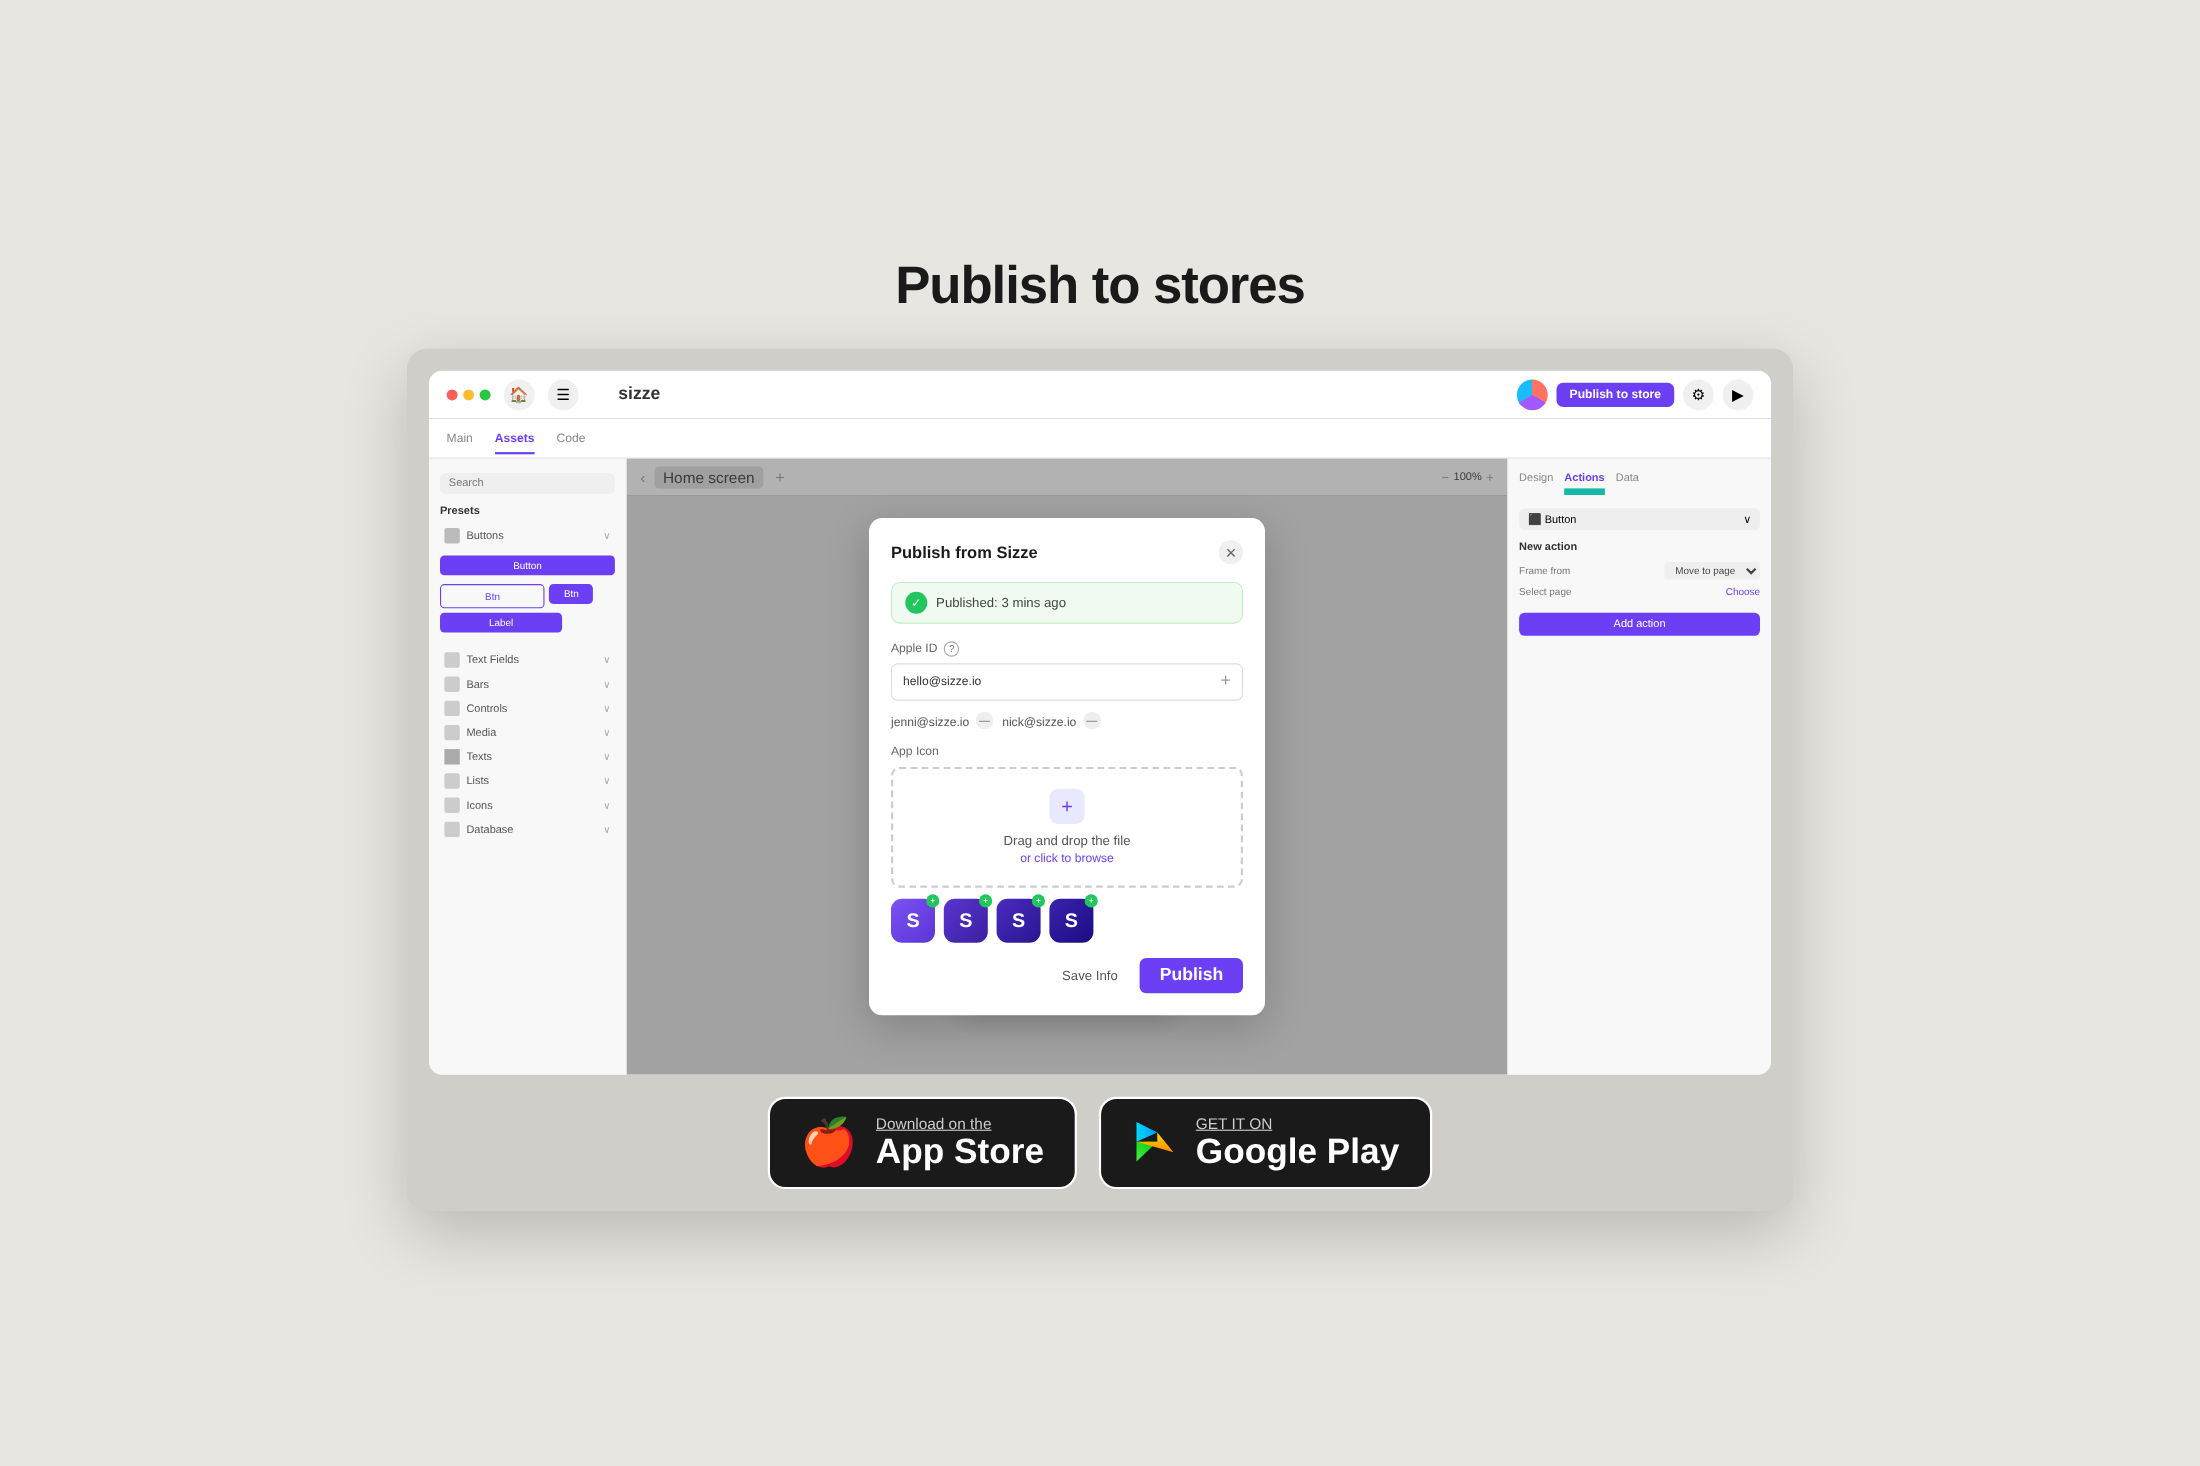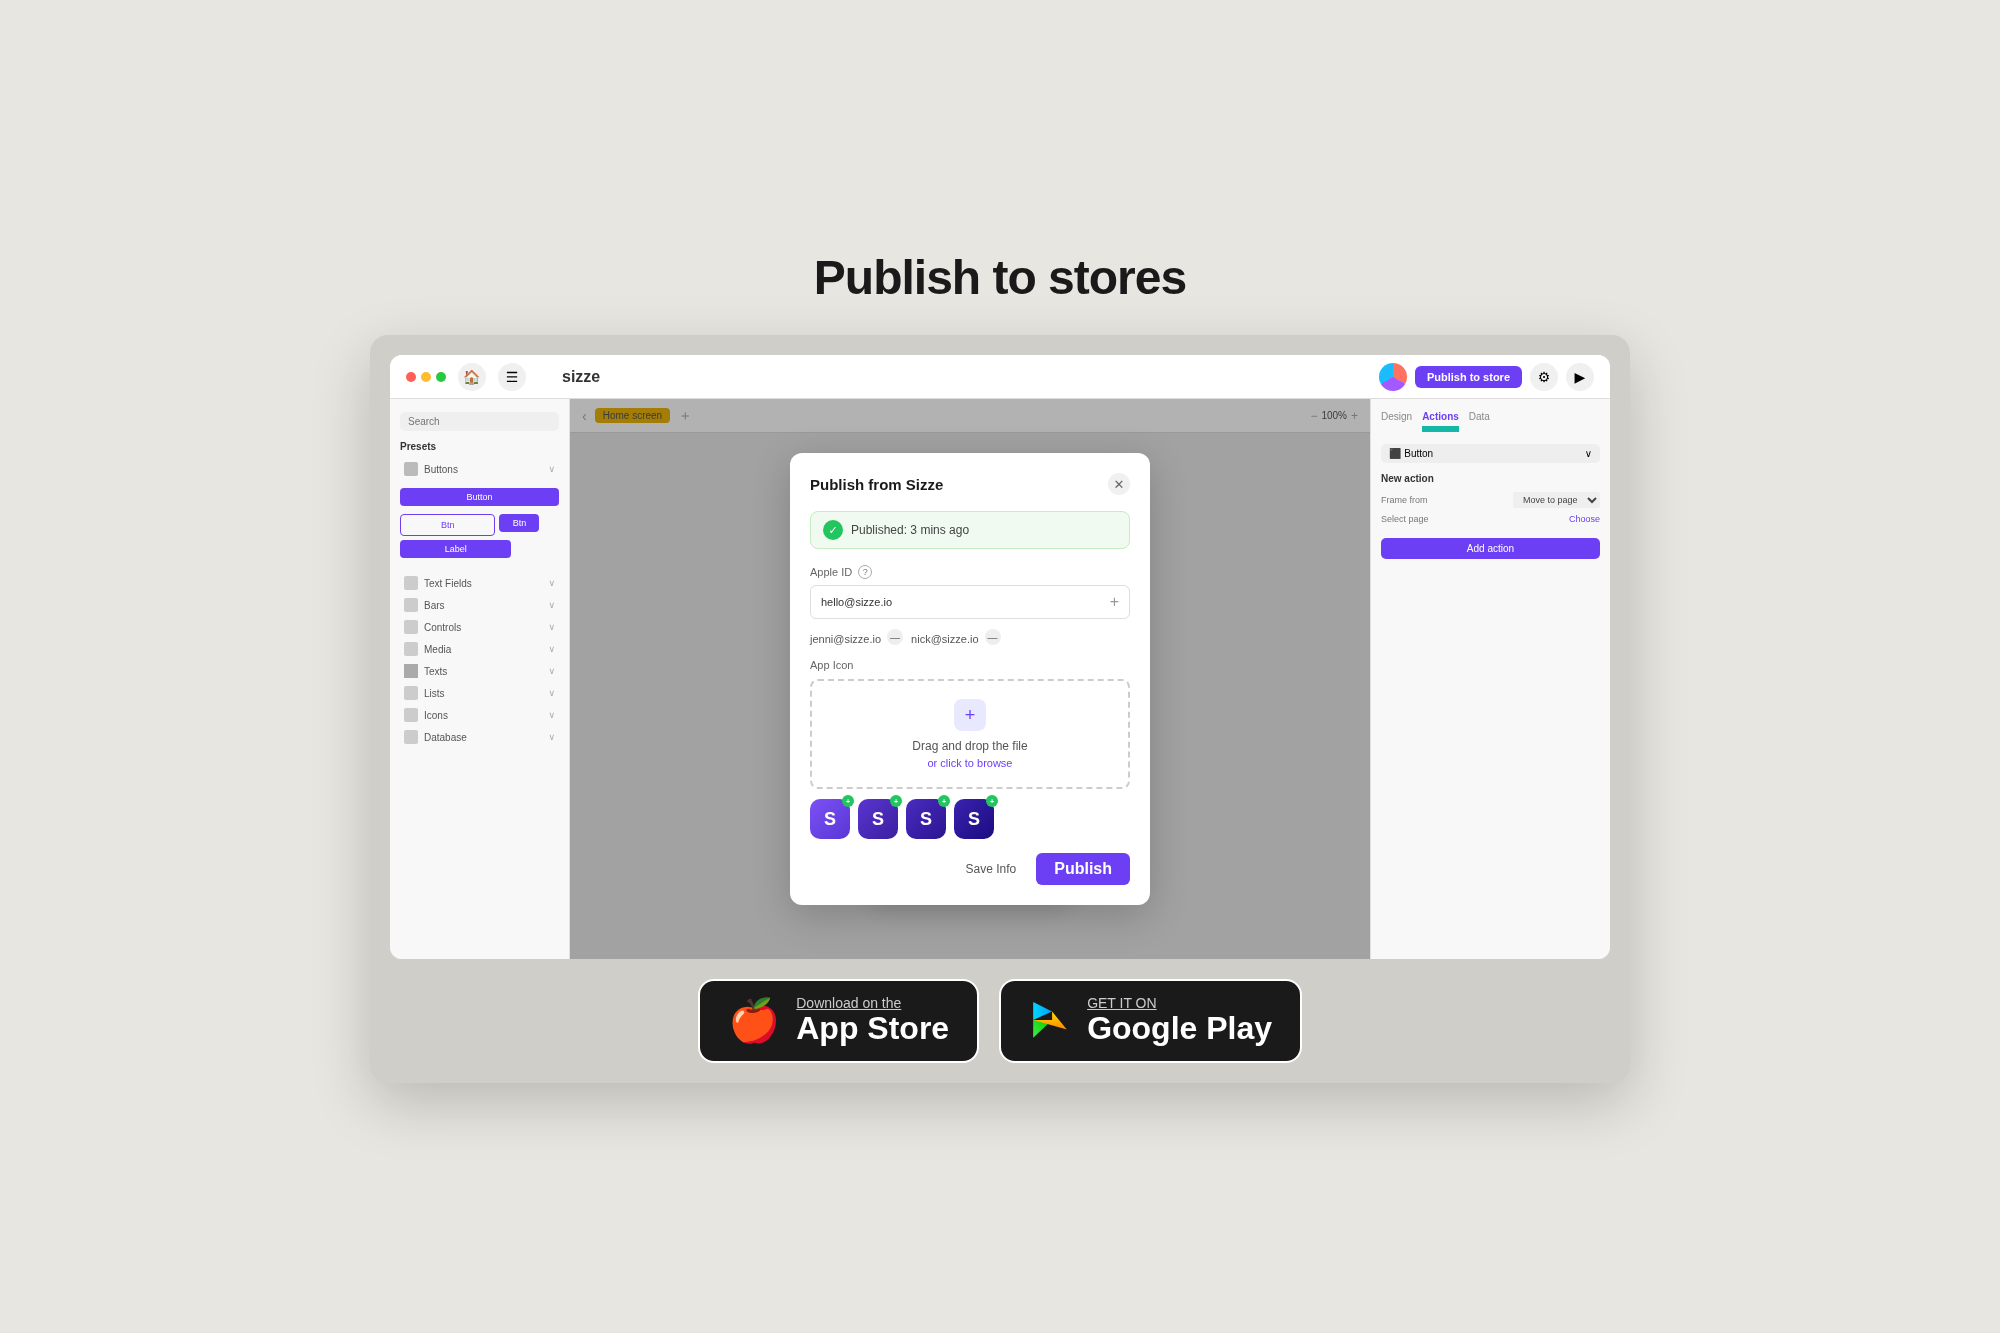"Main" div.tabs-bar { html: none -> <div> <span>Main</span> <span>Assets</span> <span>Code</span> </div> }
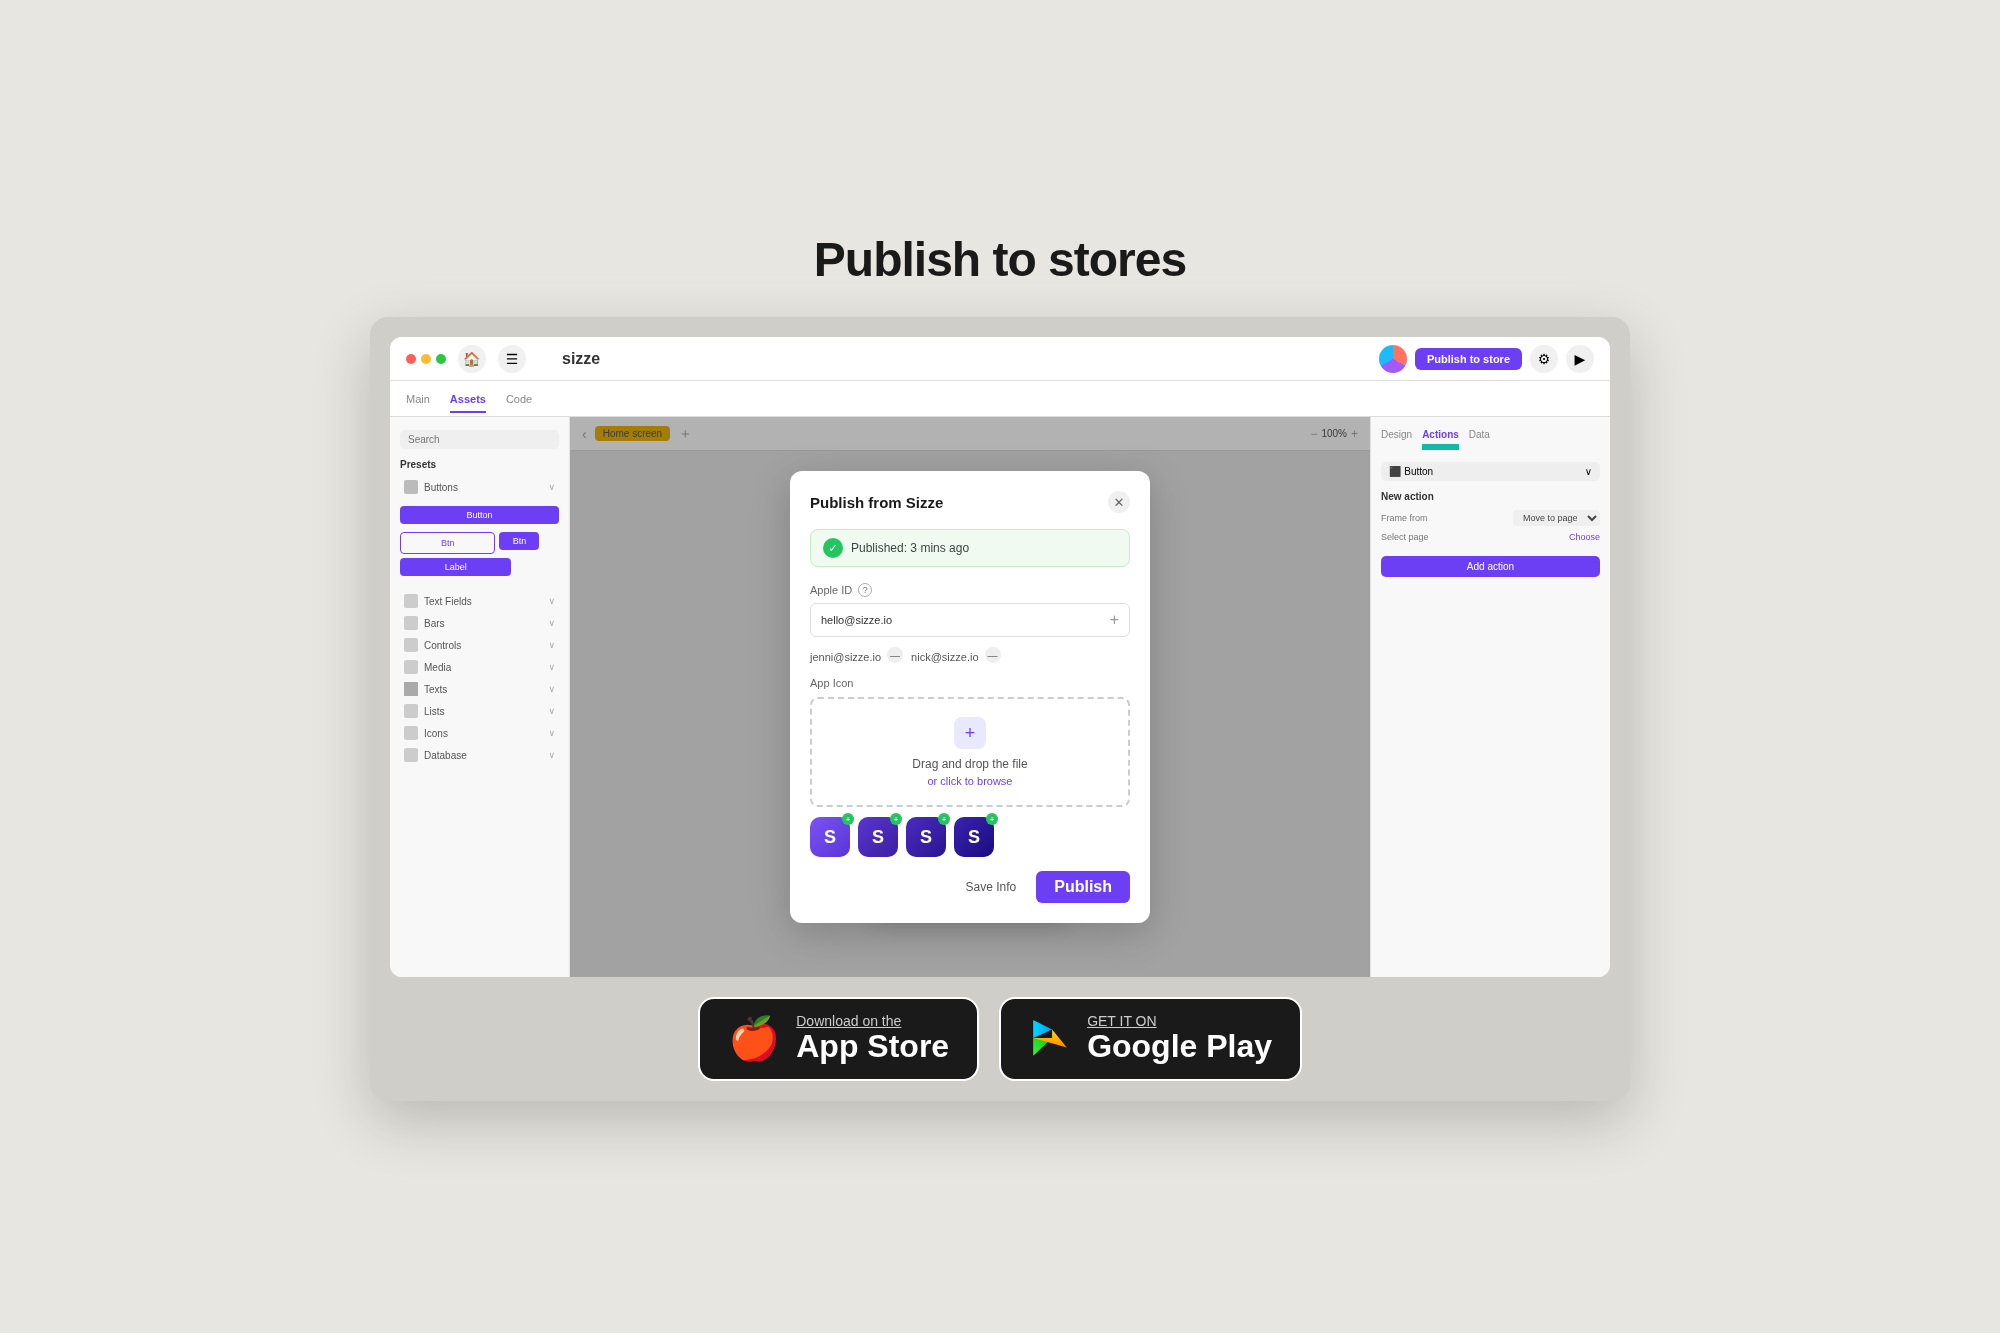"Home screen" .canvas-label { background: #eab308 -> #e5e5e5; font-size: 10px -> 14px }
